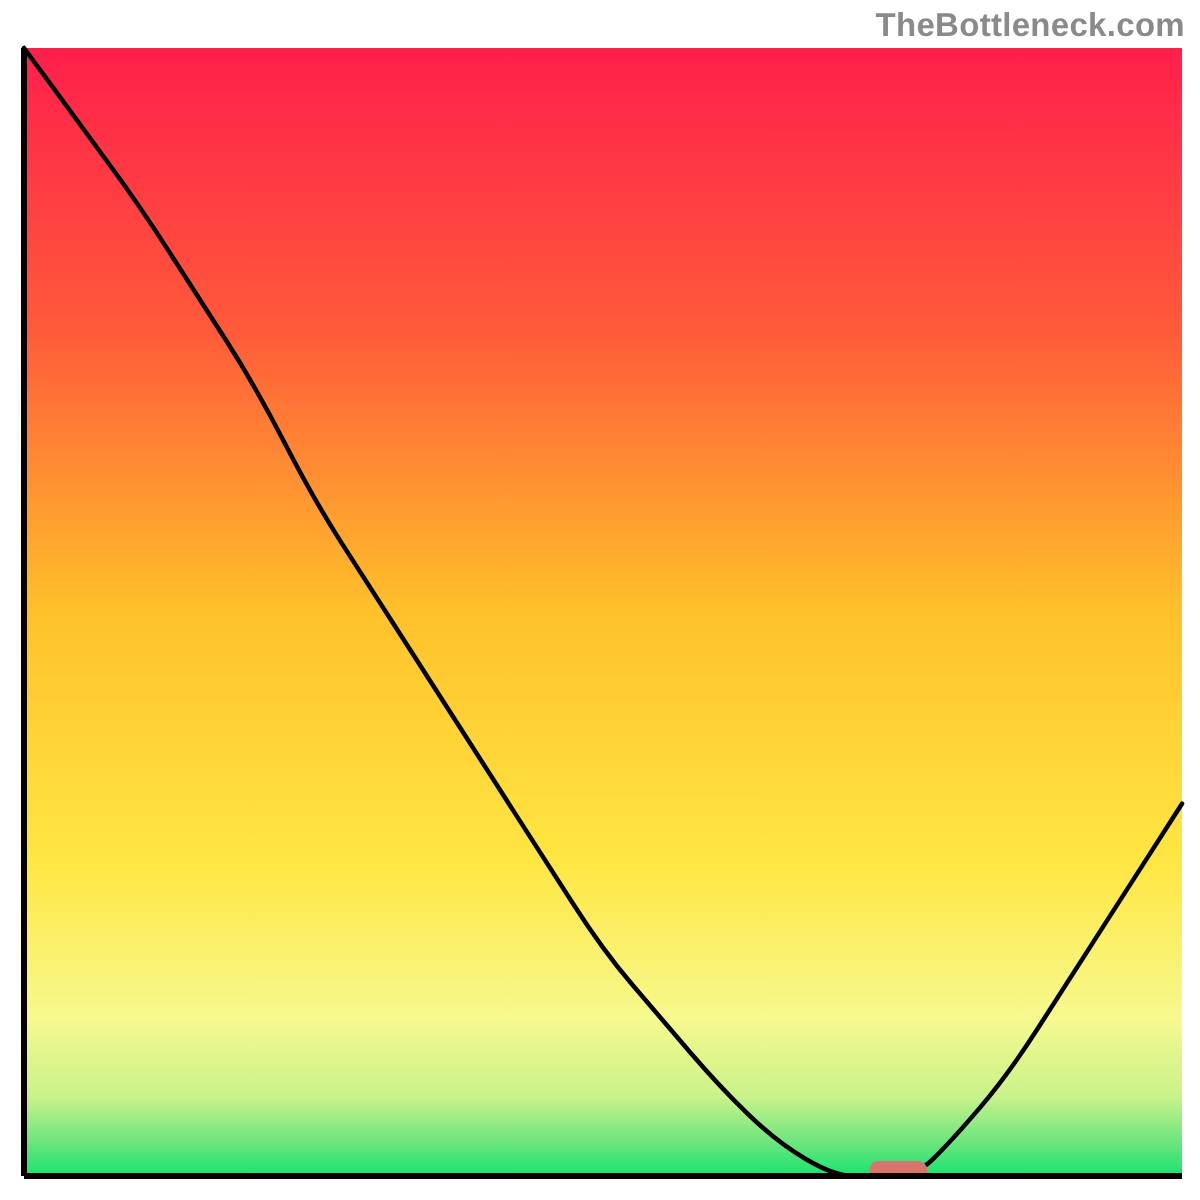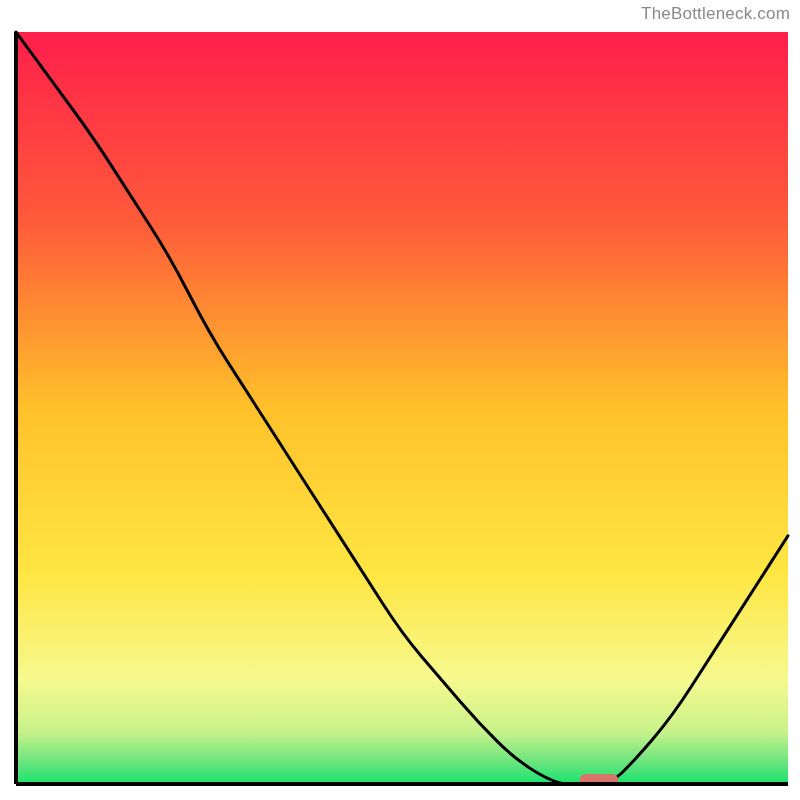"TheBottleneck.com" .watermark { font-size: 17px -> 22px; font-weight: normal -> bold }
